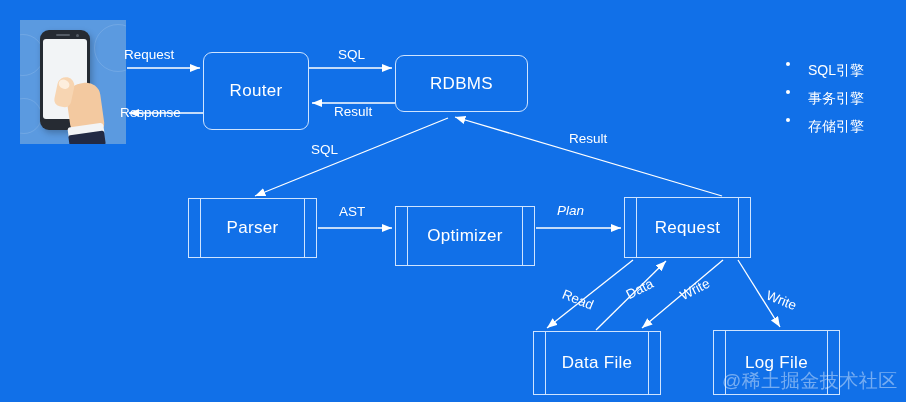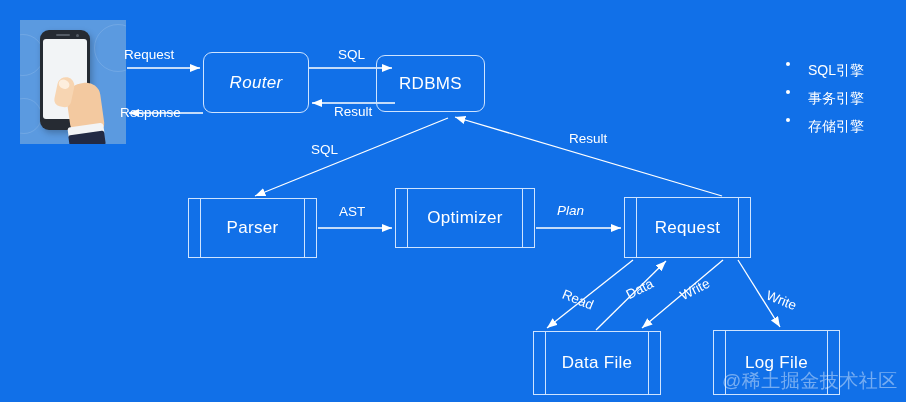"Router" div.node { font-style: italic -> none; height: 61px -> 78px }
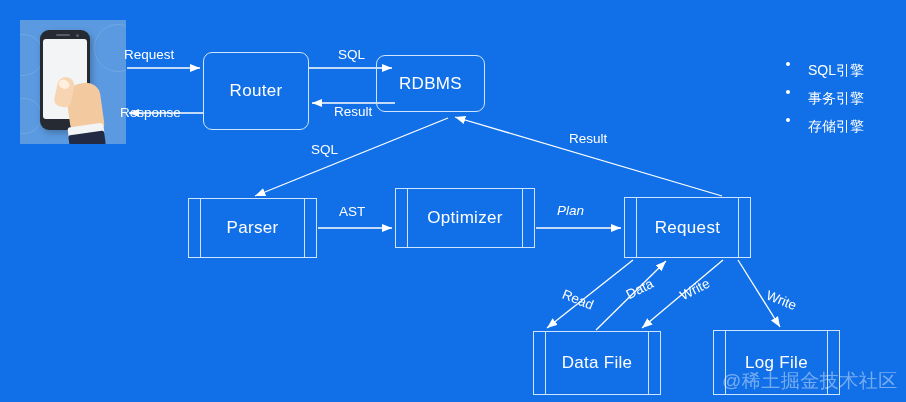"RDBMS" div.node { left: 376px -> 395px; width: 109px -> 133px }
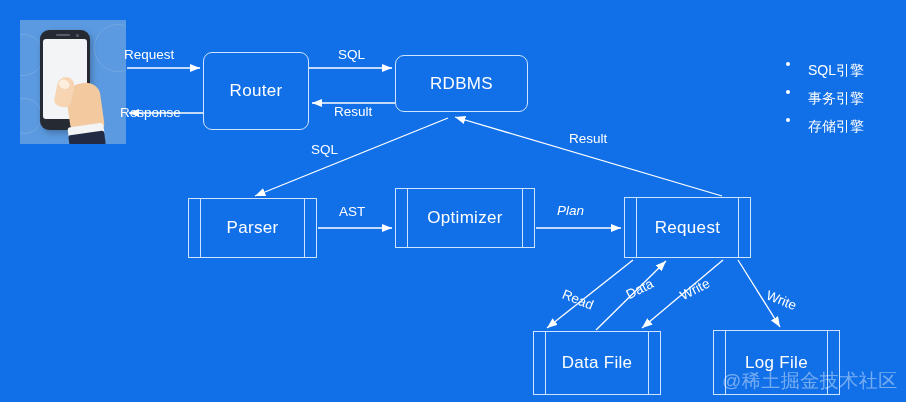"Optimizer" div.node { top: 188px -> 206px }
